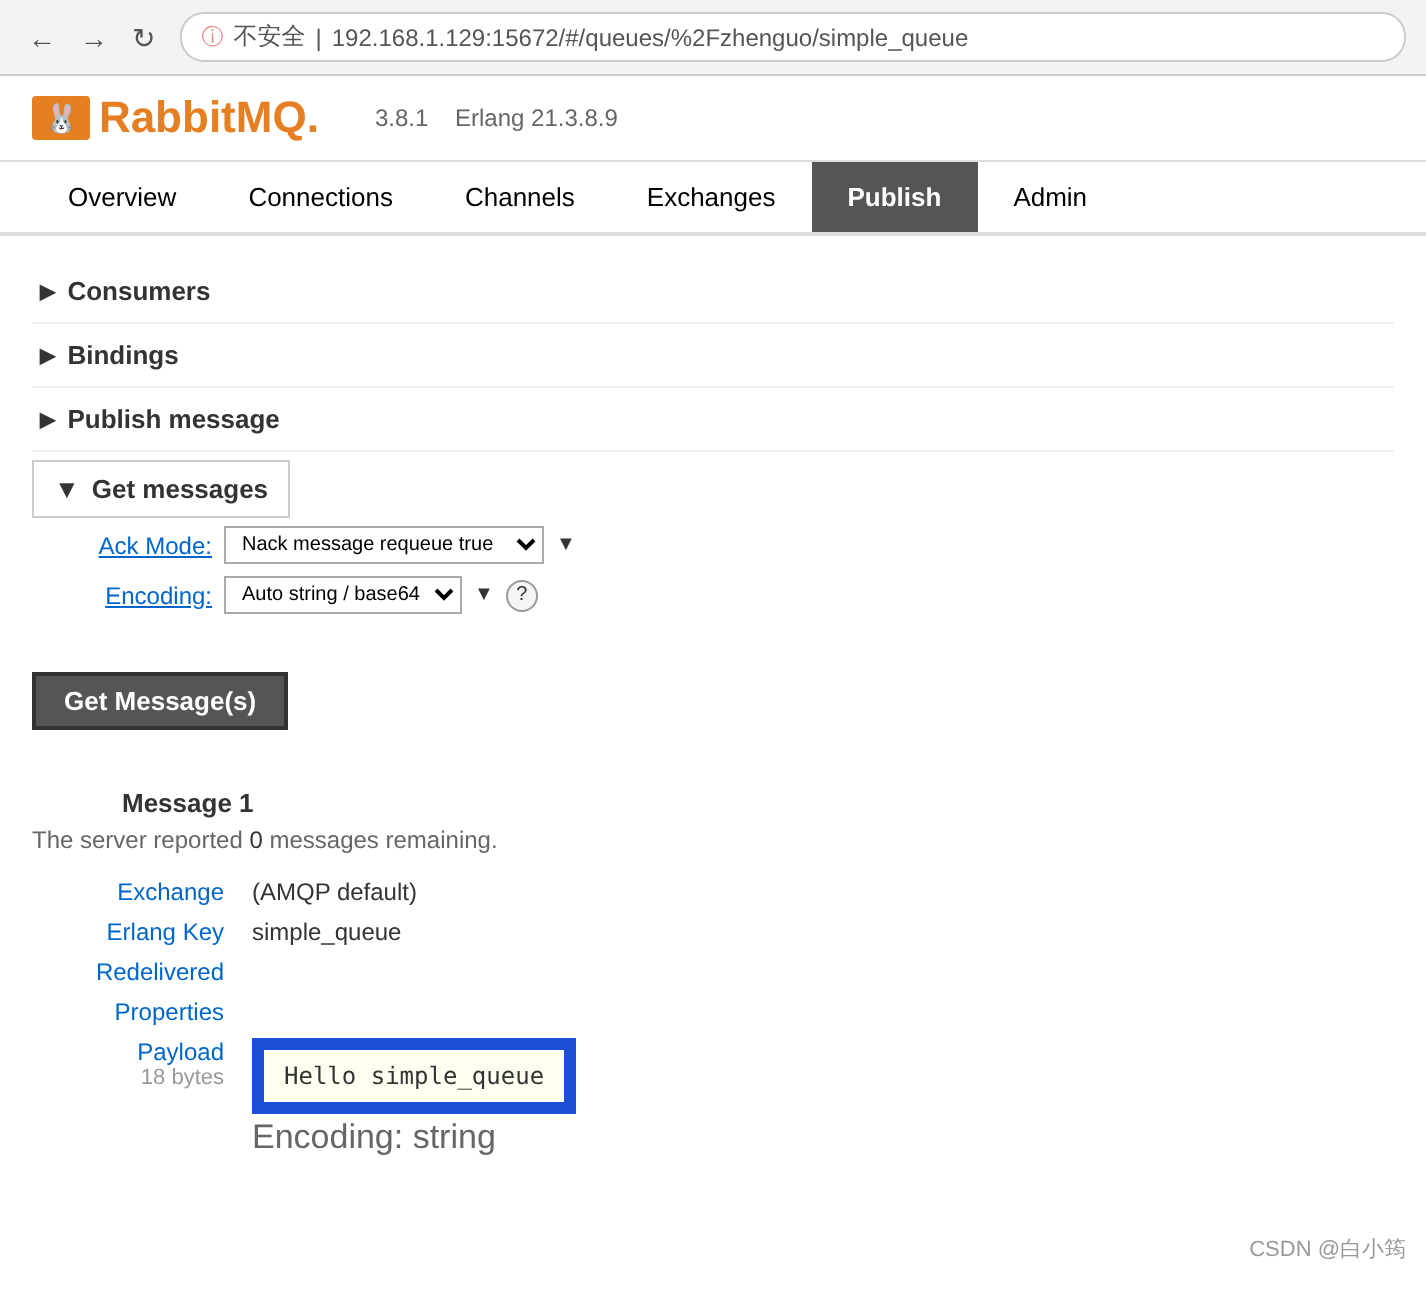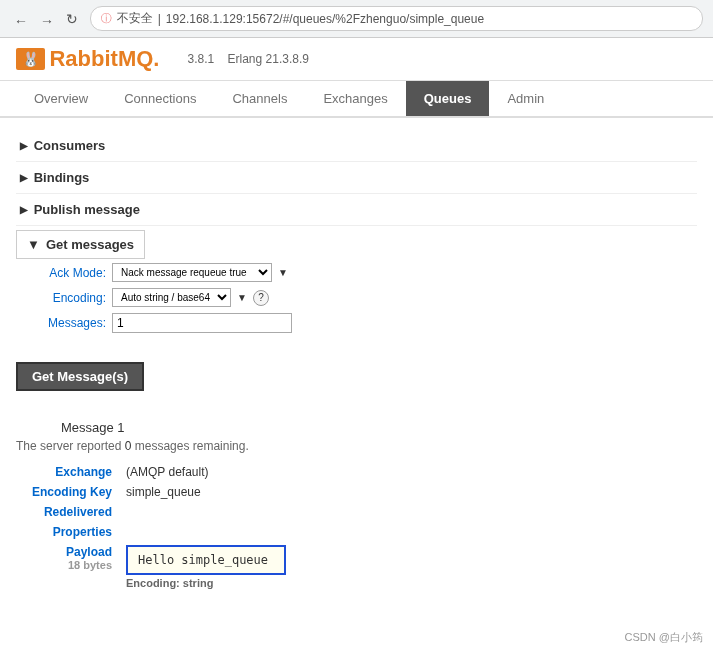"Overview" .nav-item { color: #737373 -> #000000 }
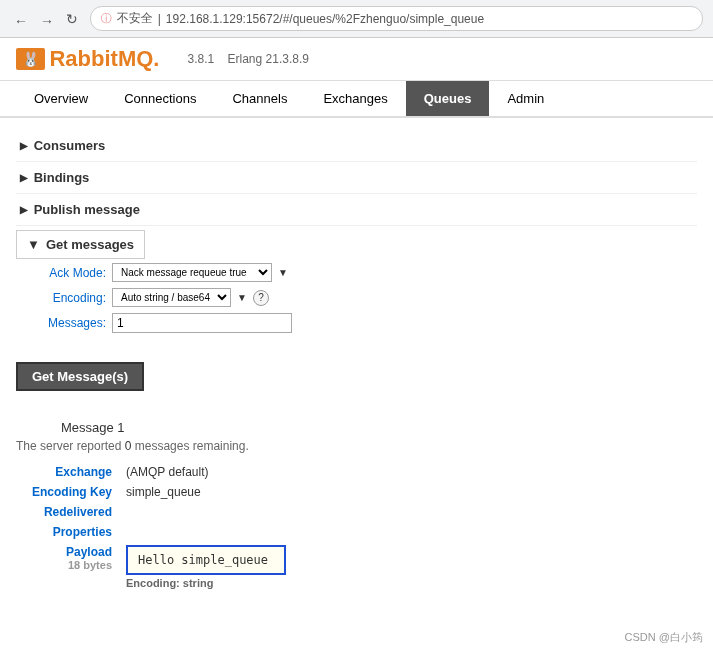"Queues" button.nav-item { text: Queues -> Publish }
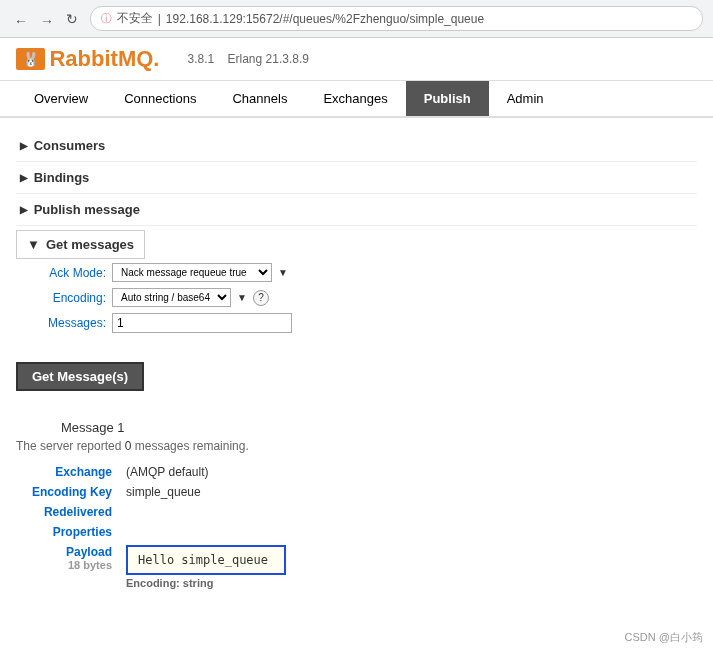"Ack Mode:" .form-label { text-decoration: none -> underline }
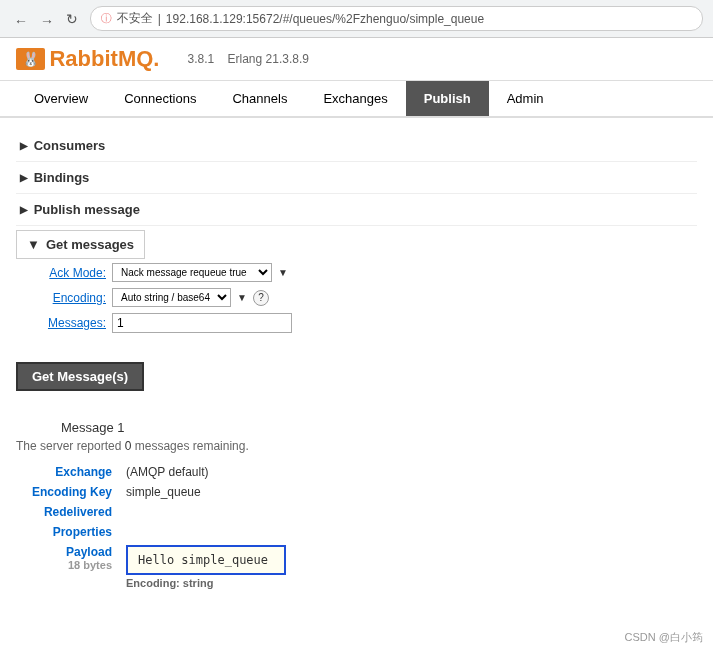"Messages:" div.form-row { html: <div> <span>Messages:</span> <input> </div> -> none }
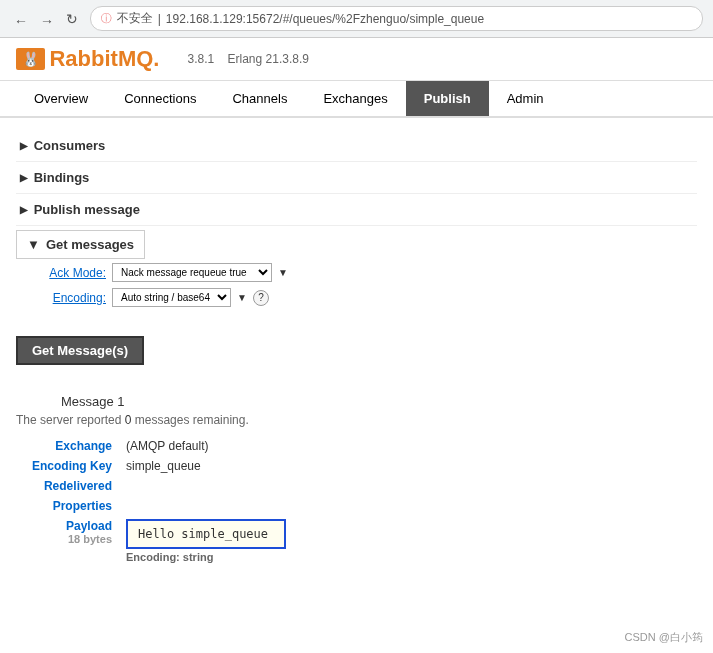"Message 1" .message-label { font-weight: normal -> bold }
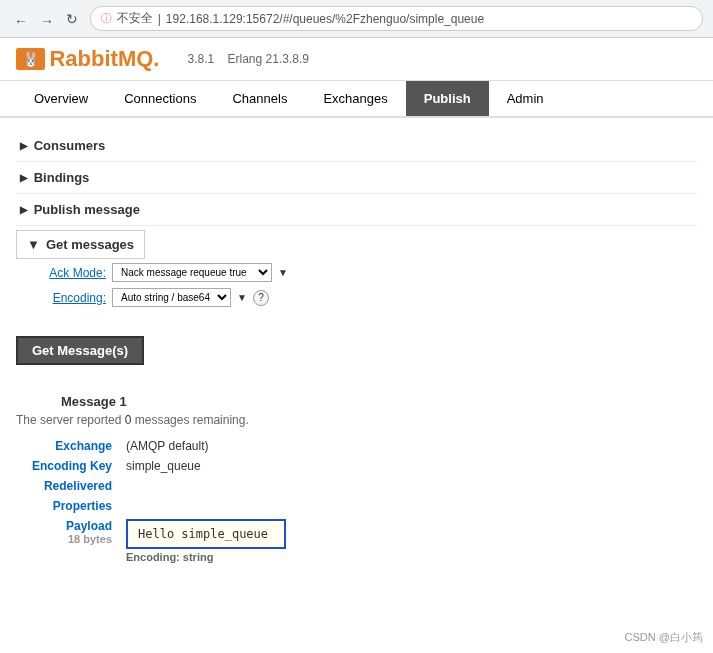"Exchange" .msg-details .detail-label { font-weight: bold -> normal }
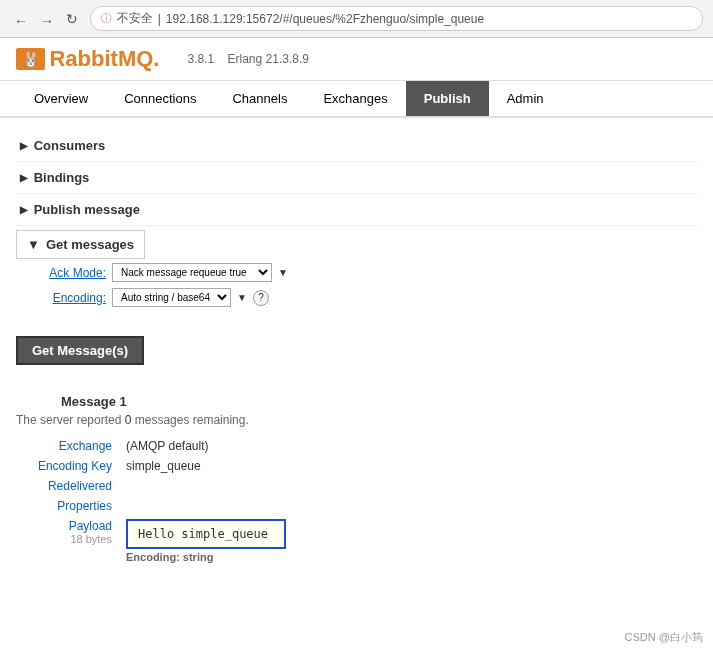"Encoding Key" td.detail-label { text: Encoding -> Erlang }
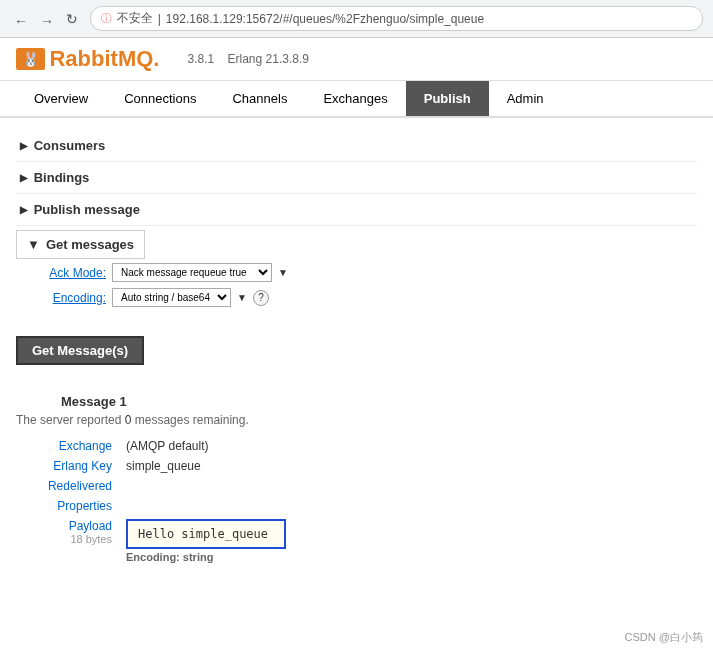"Hello simple_queue" .payload-box { border: 2px solid #1d4ed8 -> 6px solid #1d4ed8 }
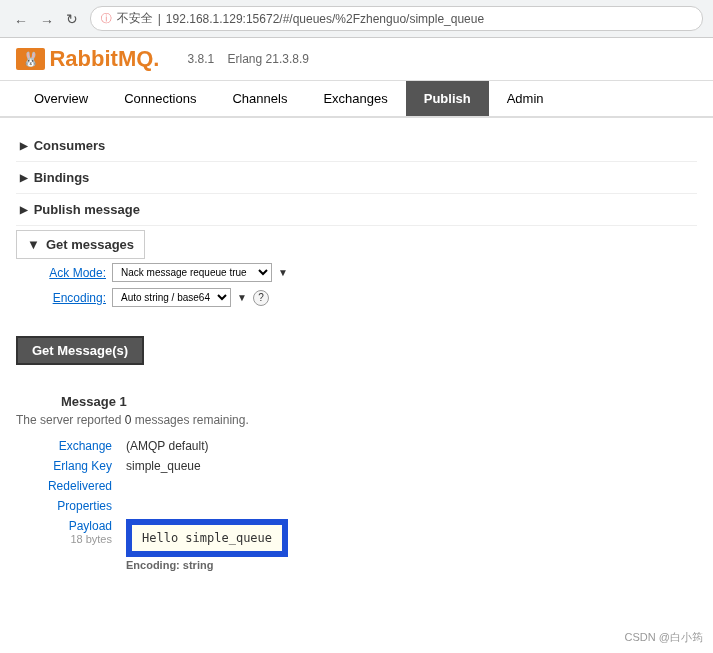"Encoding: string" div { font-size: 11px -> 17px; font-weight: bold -> none }
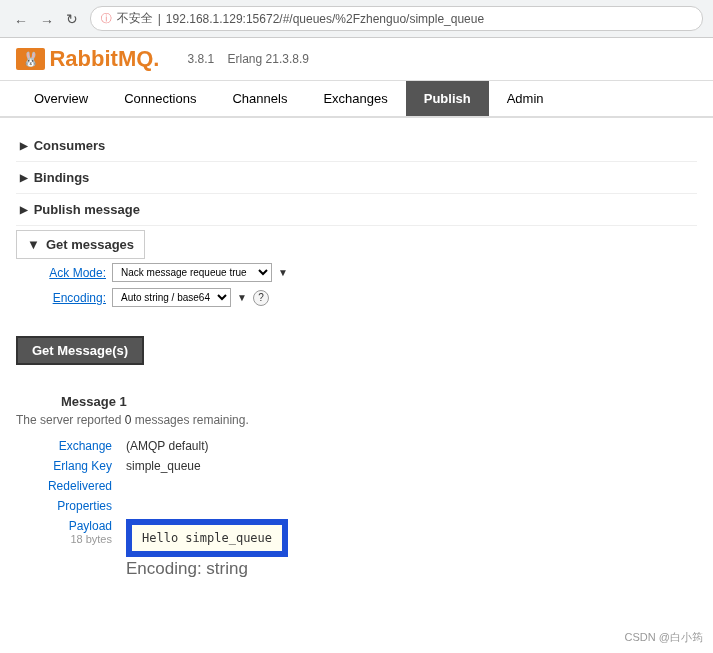"CSDN @白小筠" .watermark { bottom: 8px -> 21px }
